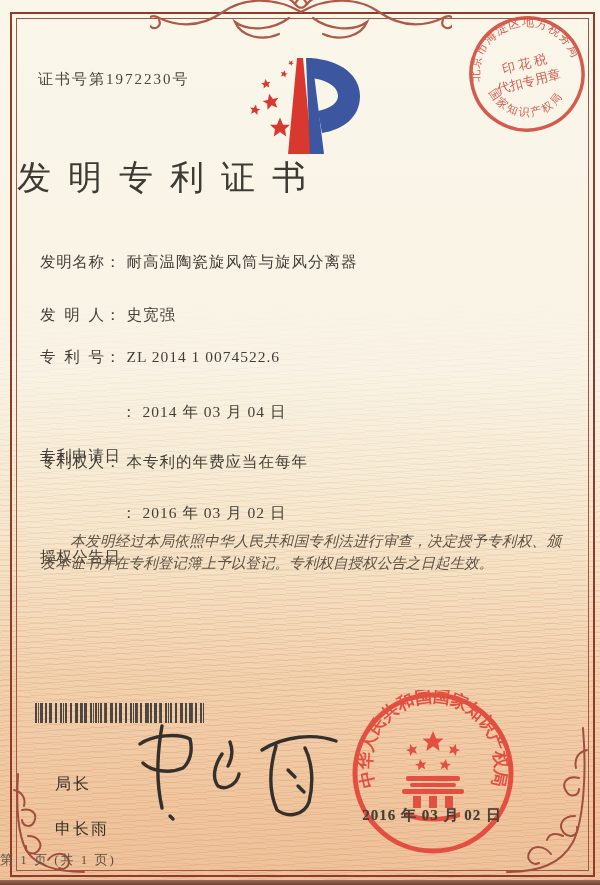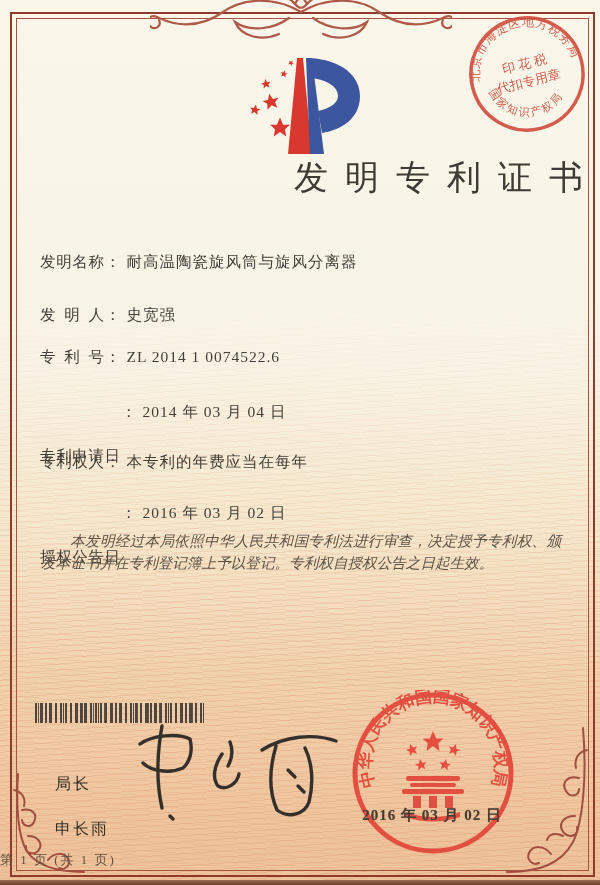"证书号第1972230号" div.cert-no { html: none -> <div>证书号第1972230号</div> }
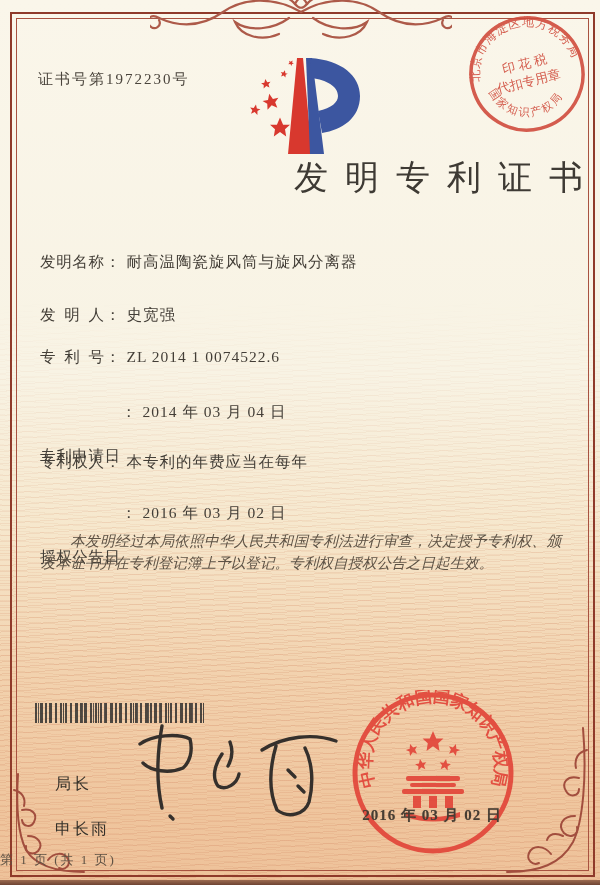"发明专利证书" .title { text-align: right -> left }
